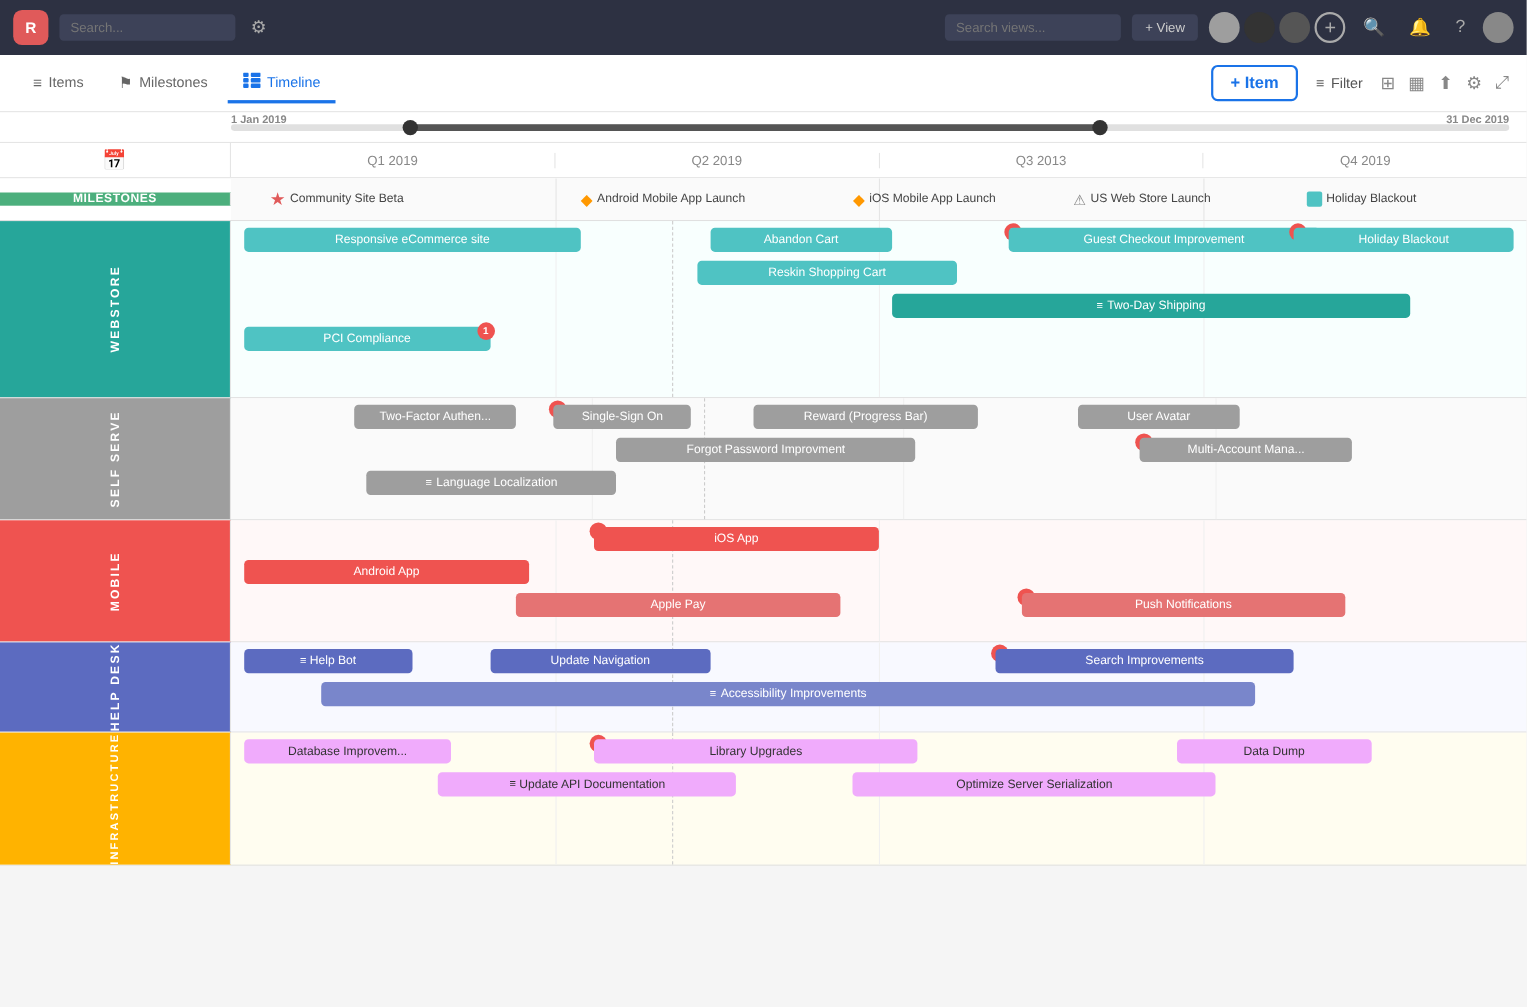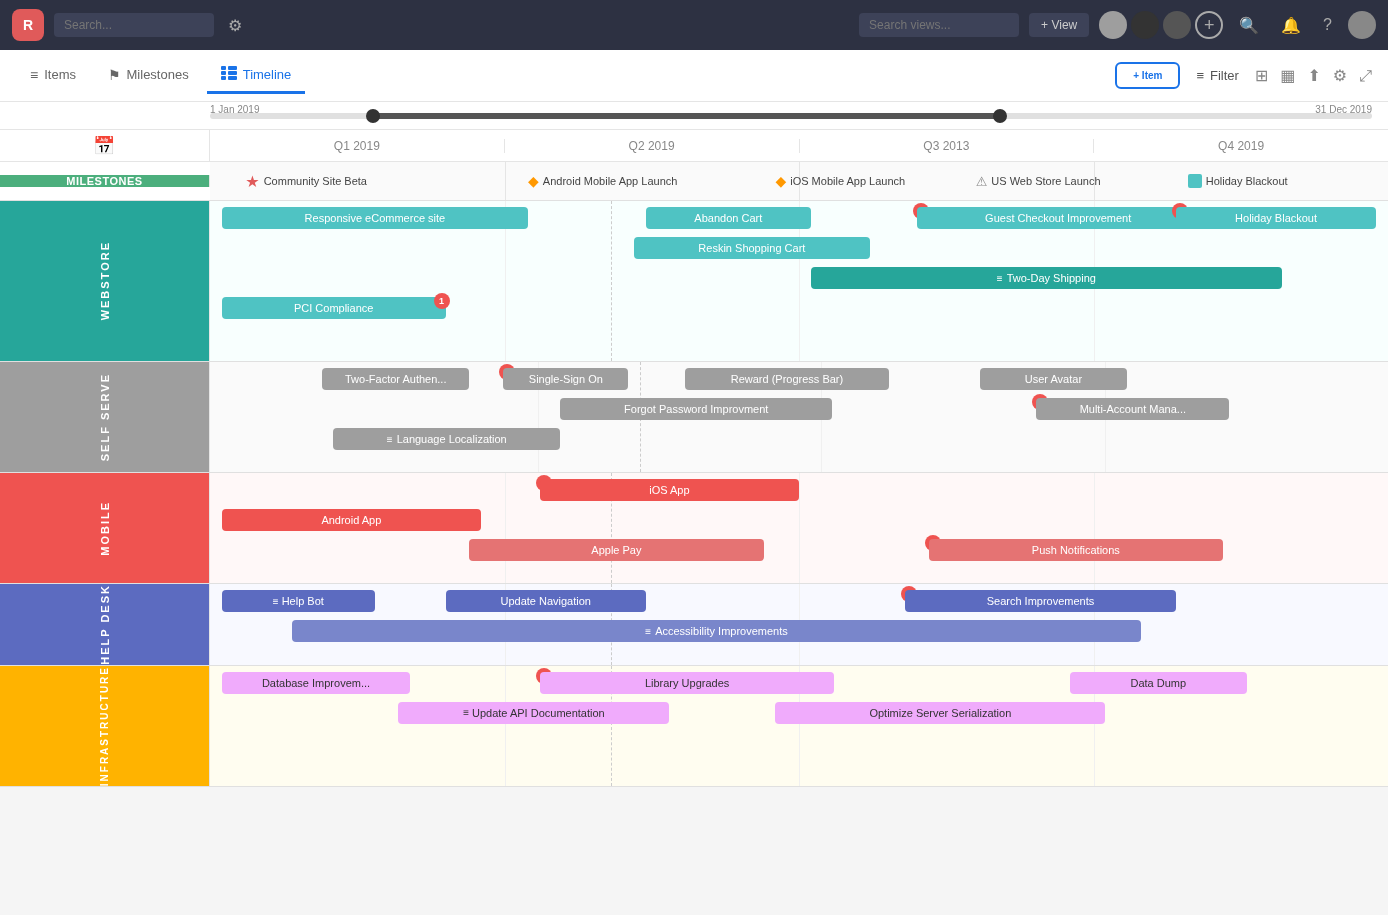"+ Item" .add-item-btn { font-size: 10px -> 15px }
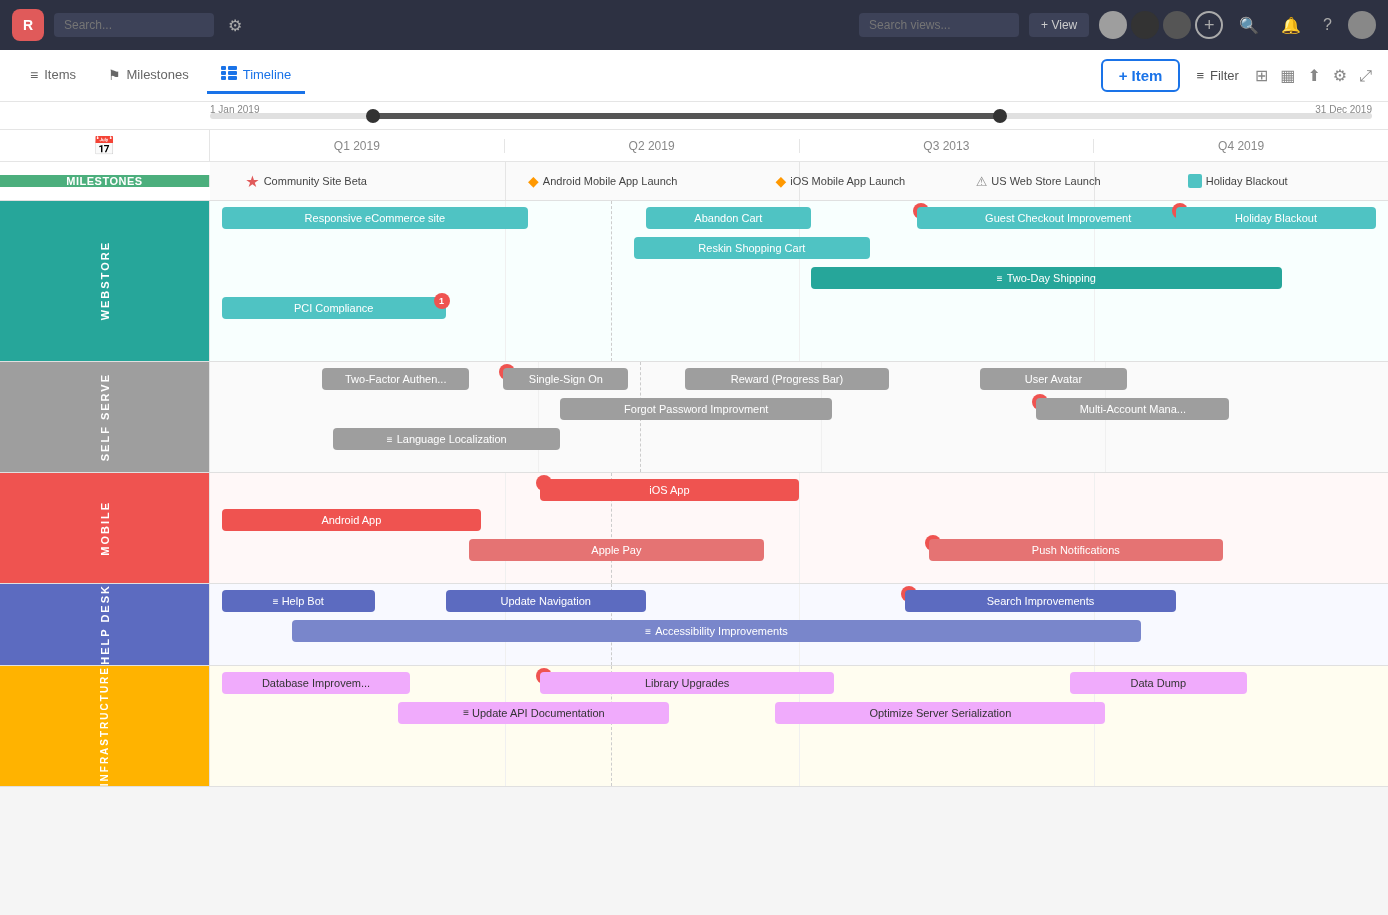"1 Jan 2019" div.time-scrubber { font-weight: none -> bold }
